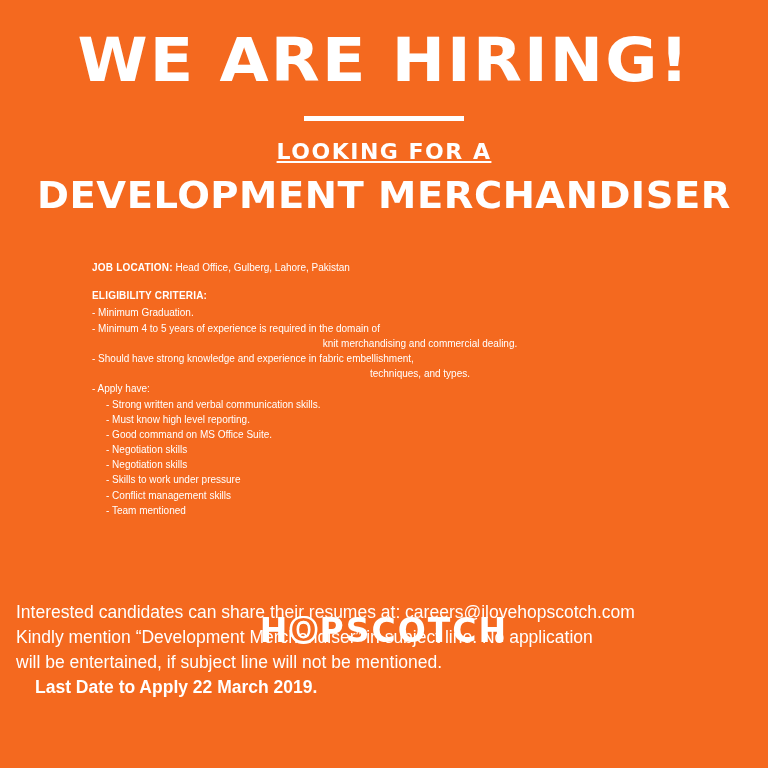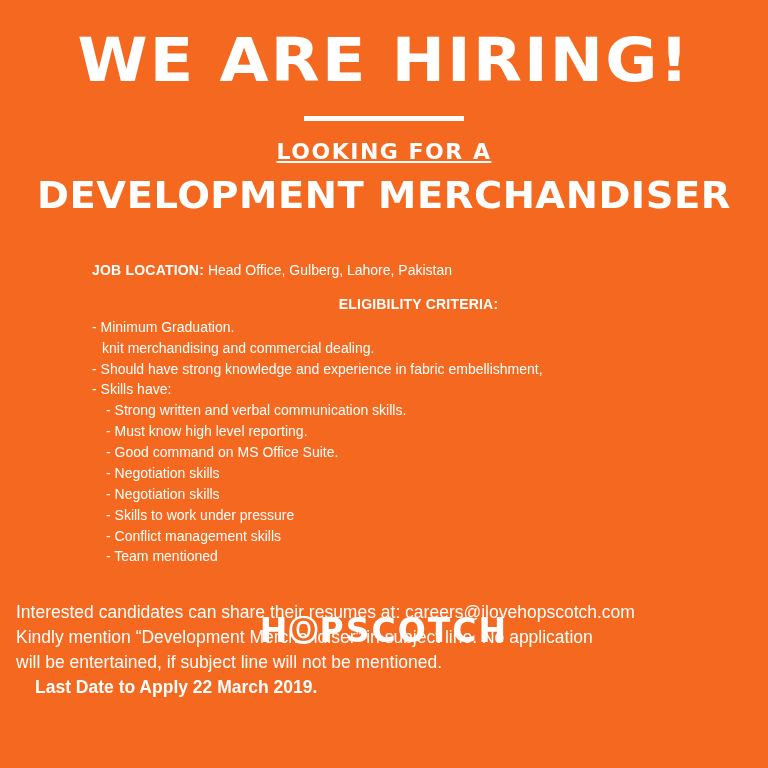"JOB LOCATION: Head Office, Gulberg," .details { font-size: 14px -> 10px }
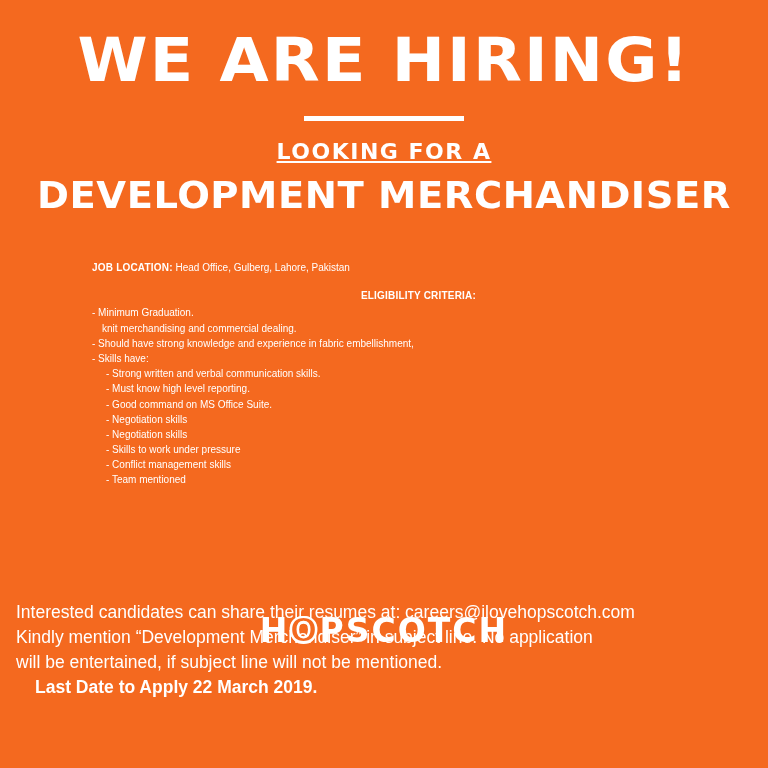"ELIGIBILITY CRITERIA:" .section-title { margin: 14px 0 3px 7px -> 14px 0 3px 0; text-align: center -> none }
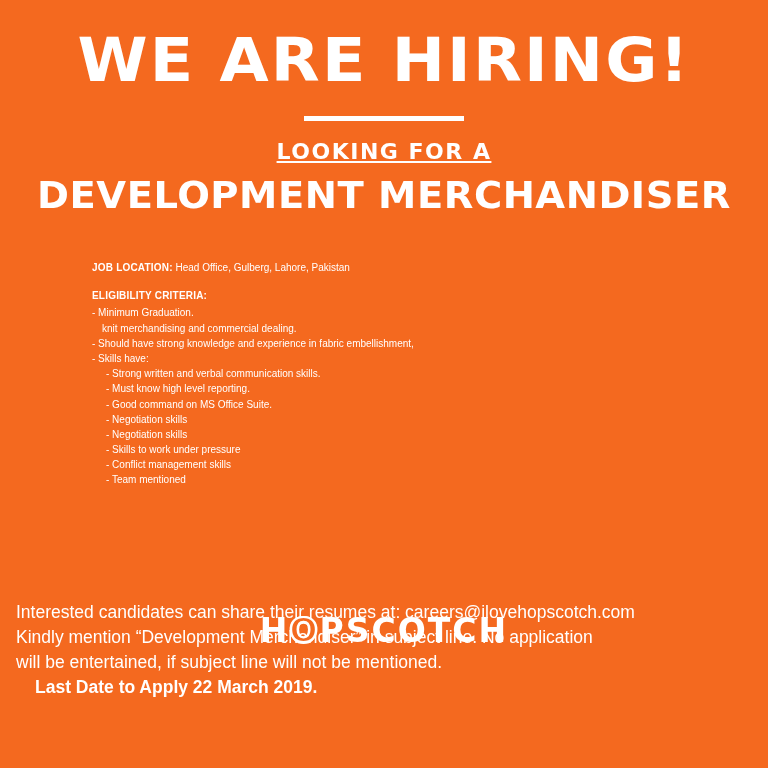"- Minimum 4 to 5" p.bullet { html: none -> <p>- Minimum 4 to 5 years of experience is required in the domain of</p> }
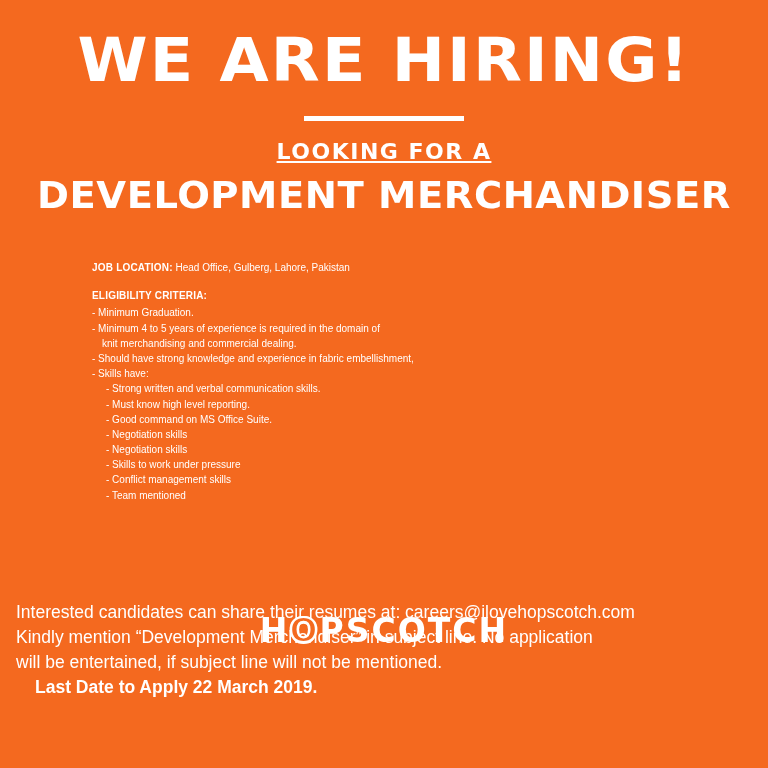"knit merchandising and commercial" .bullet.cont { text-align: none -> center }
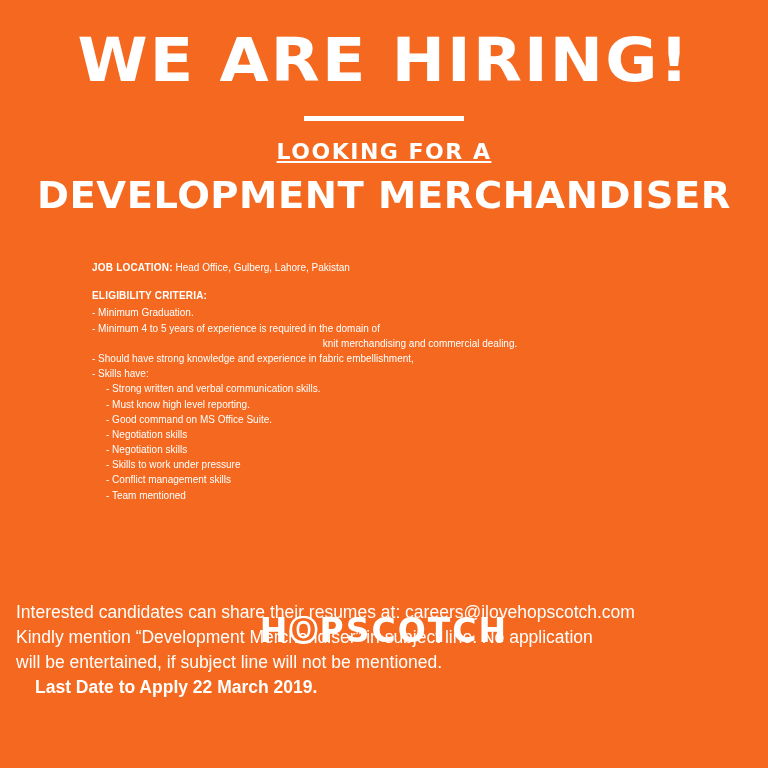"techniques, and types." p.bullet { html: none -> <p>techniques, and types.</p> }
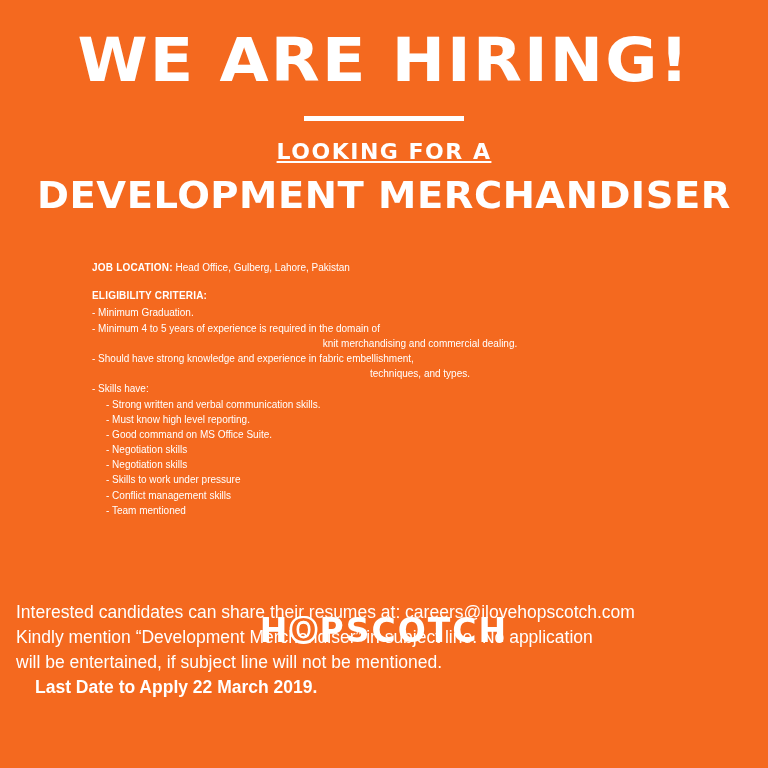"- Skills have:" p.bullet { text: Skills -> Apply }
